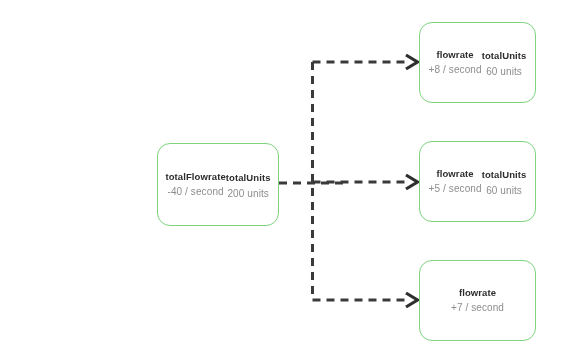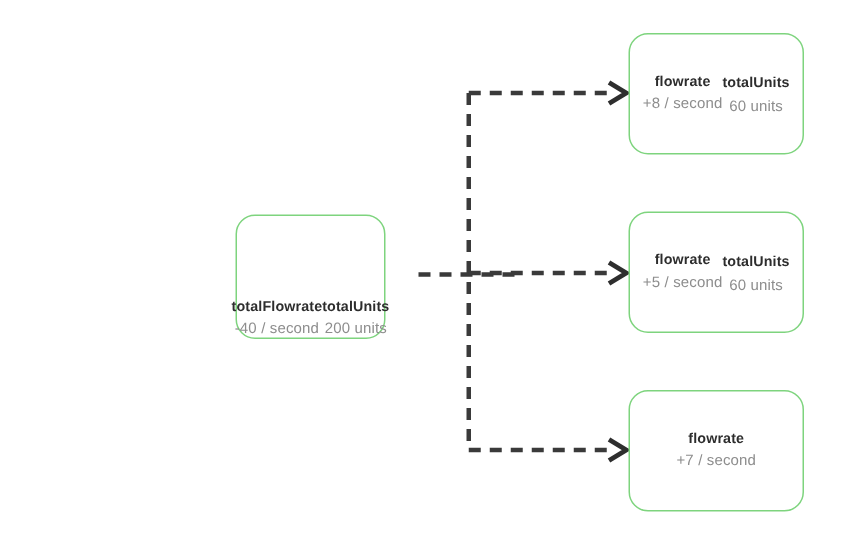"totalFlowrate" .node-source { align-items: flex-end -> none; width: 100px -> 122px }
